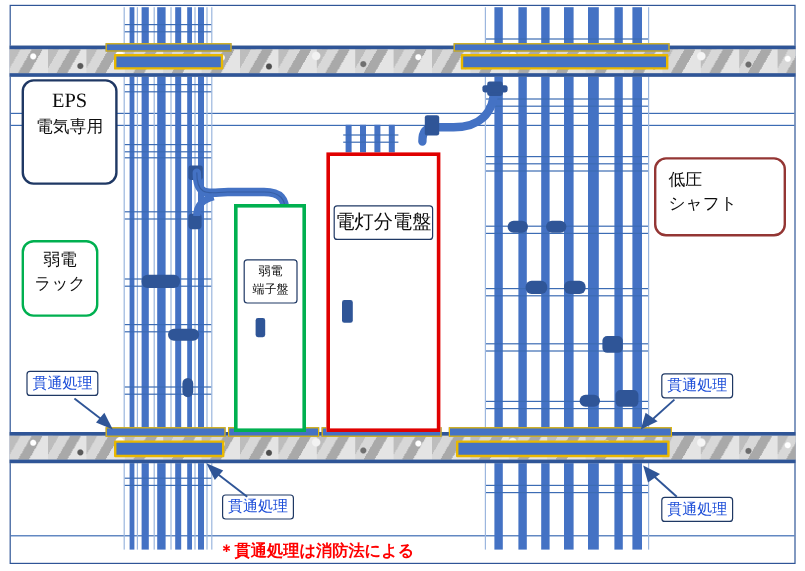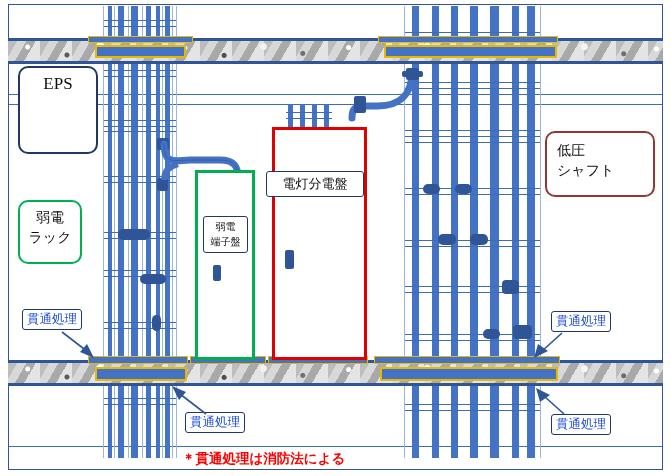"電気専用" span.eps-line { html: none -> <span>電気専用</span> }
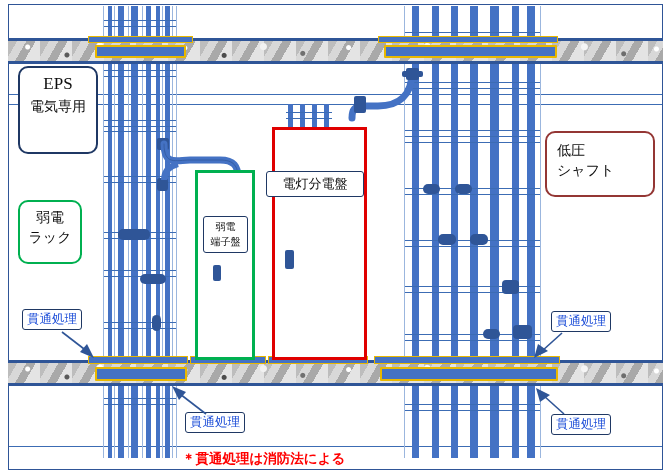"電灯分電盤" div.panel-tag { font-size: 13px -> 16px; left: 266px -> 278px; width: 98px -> 83px }
